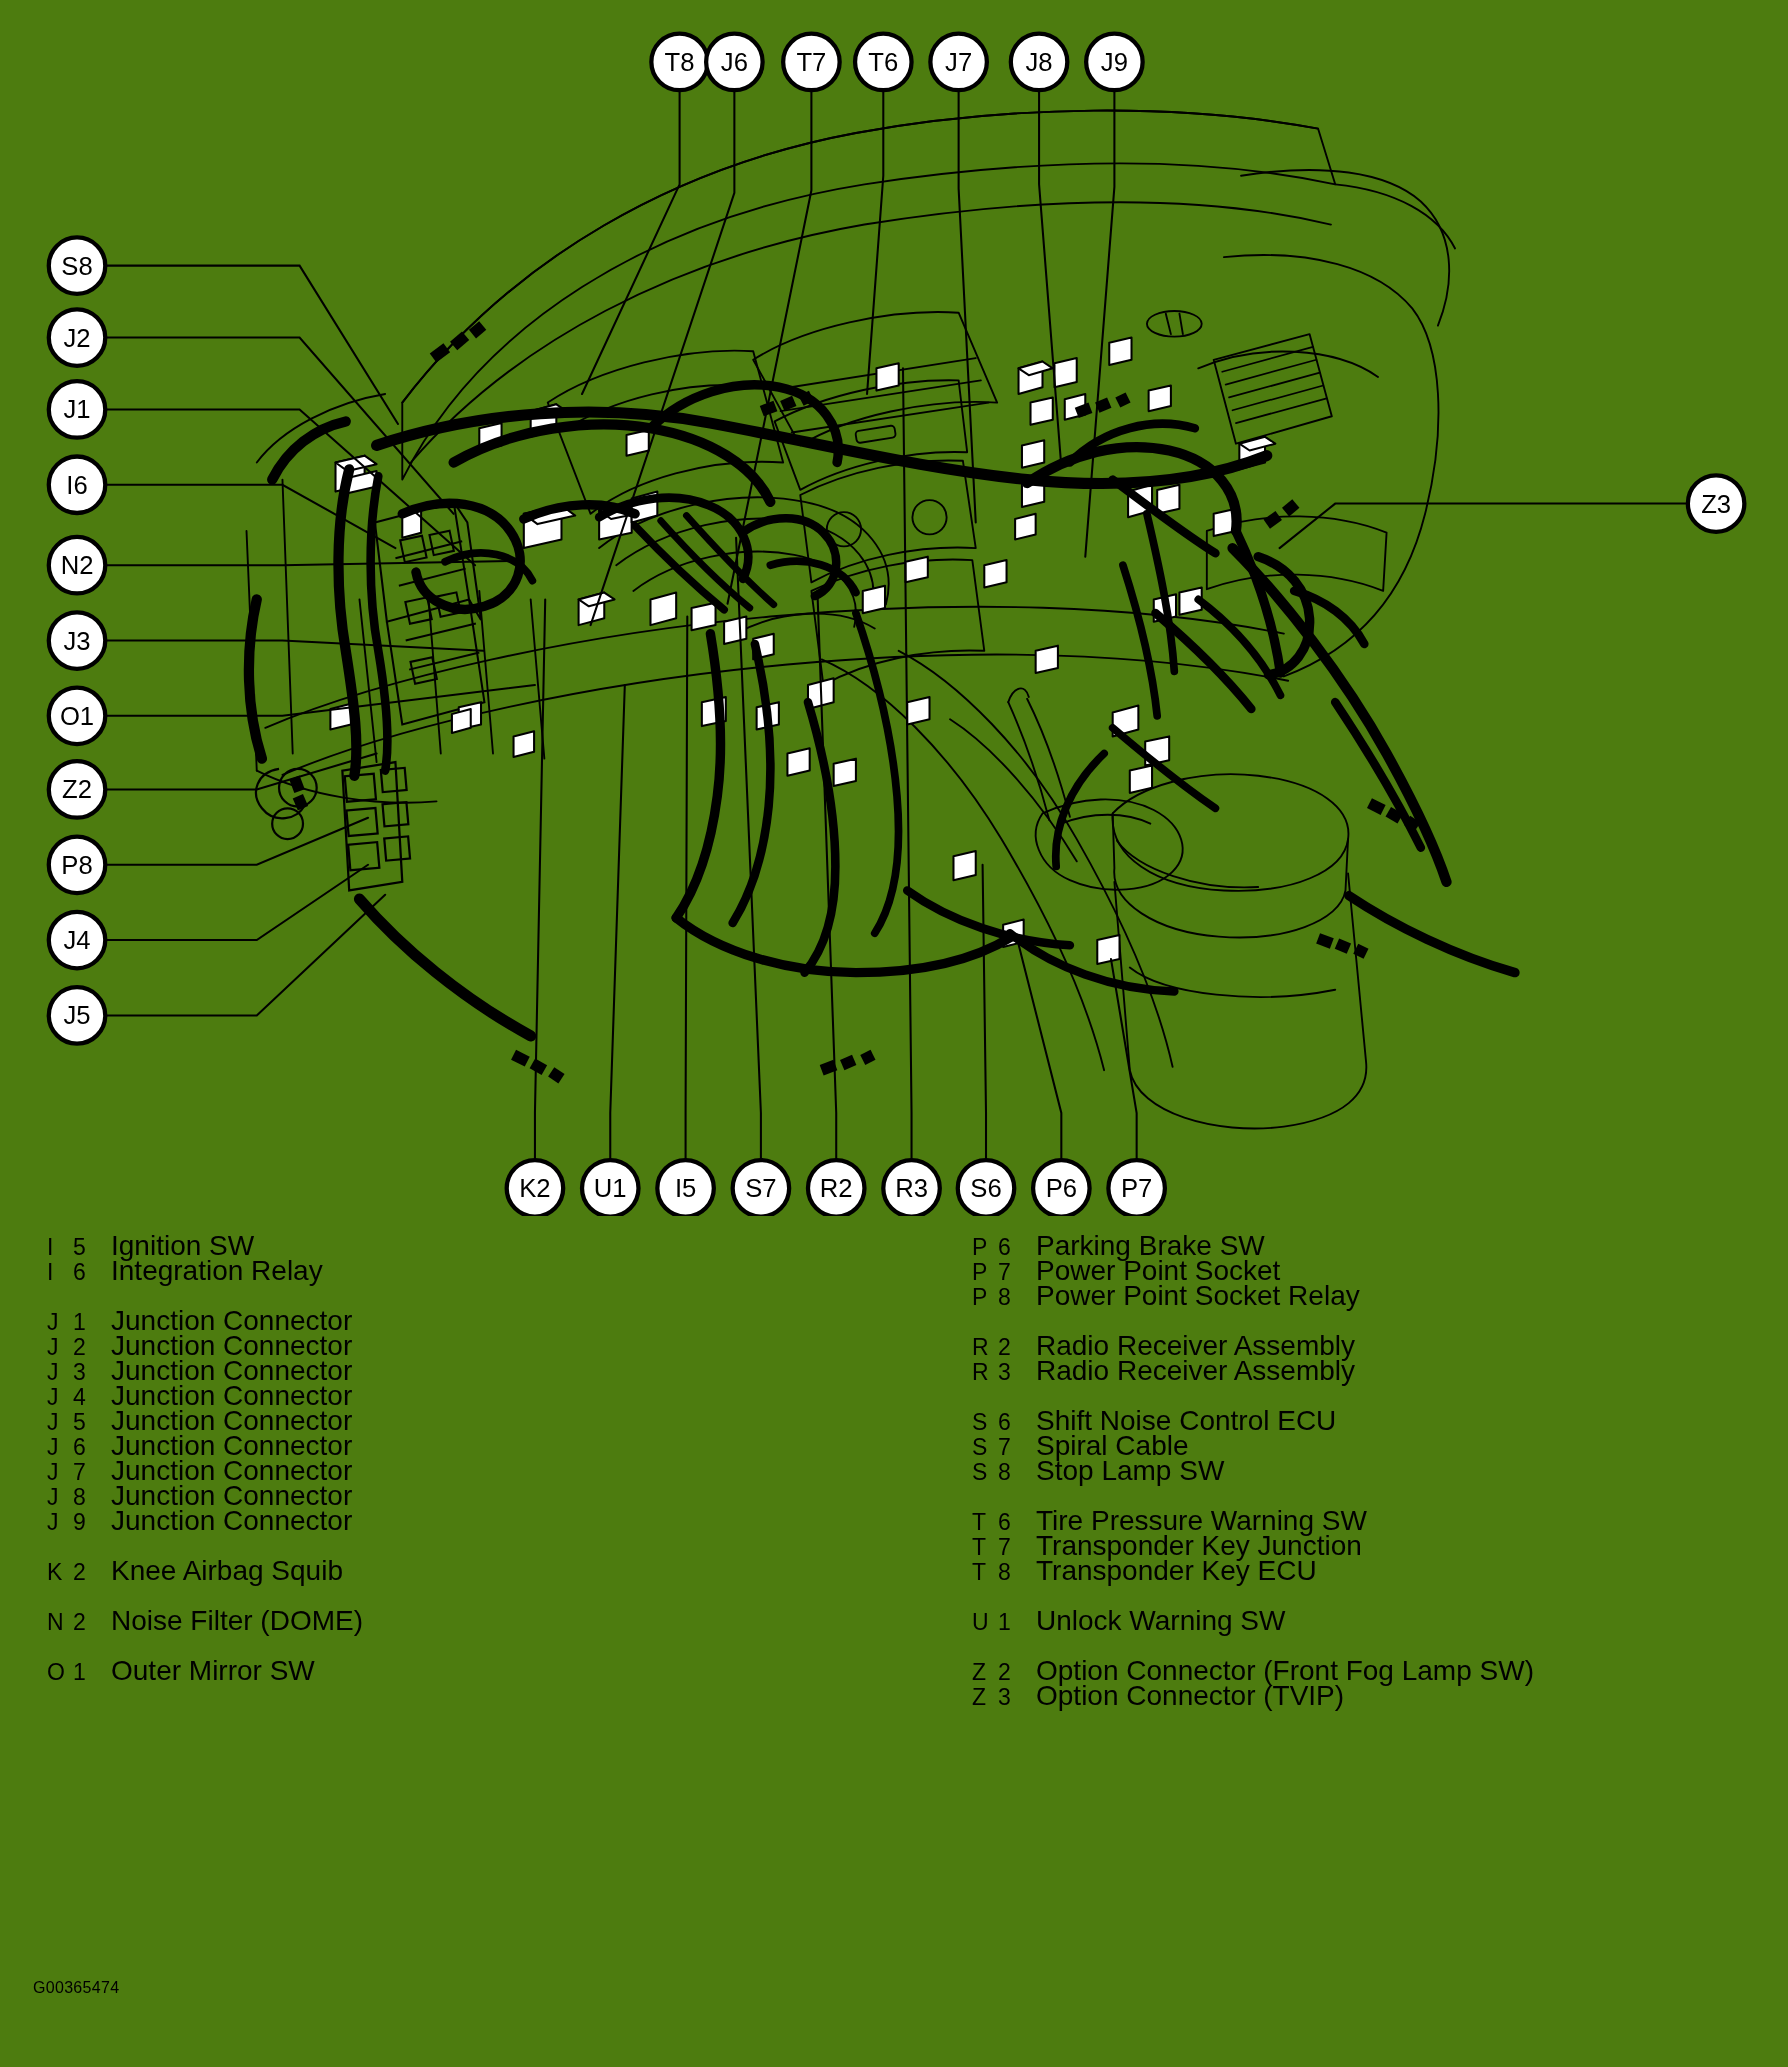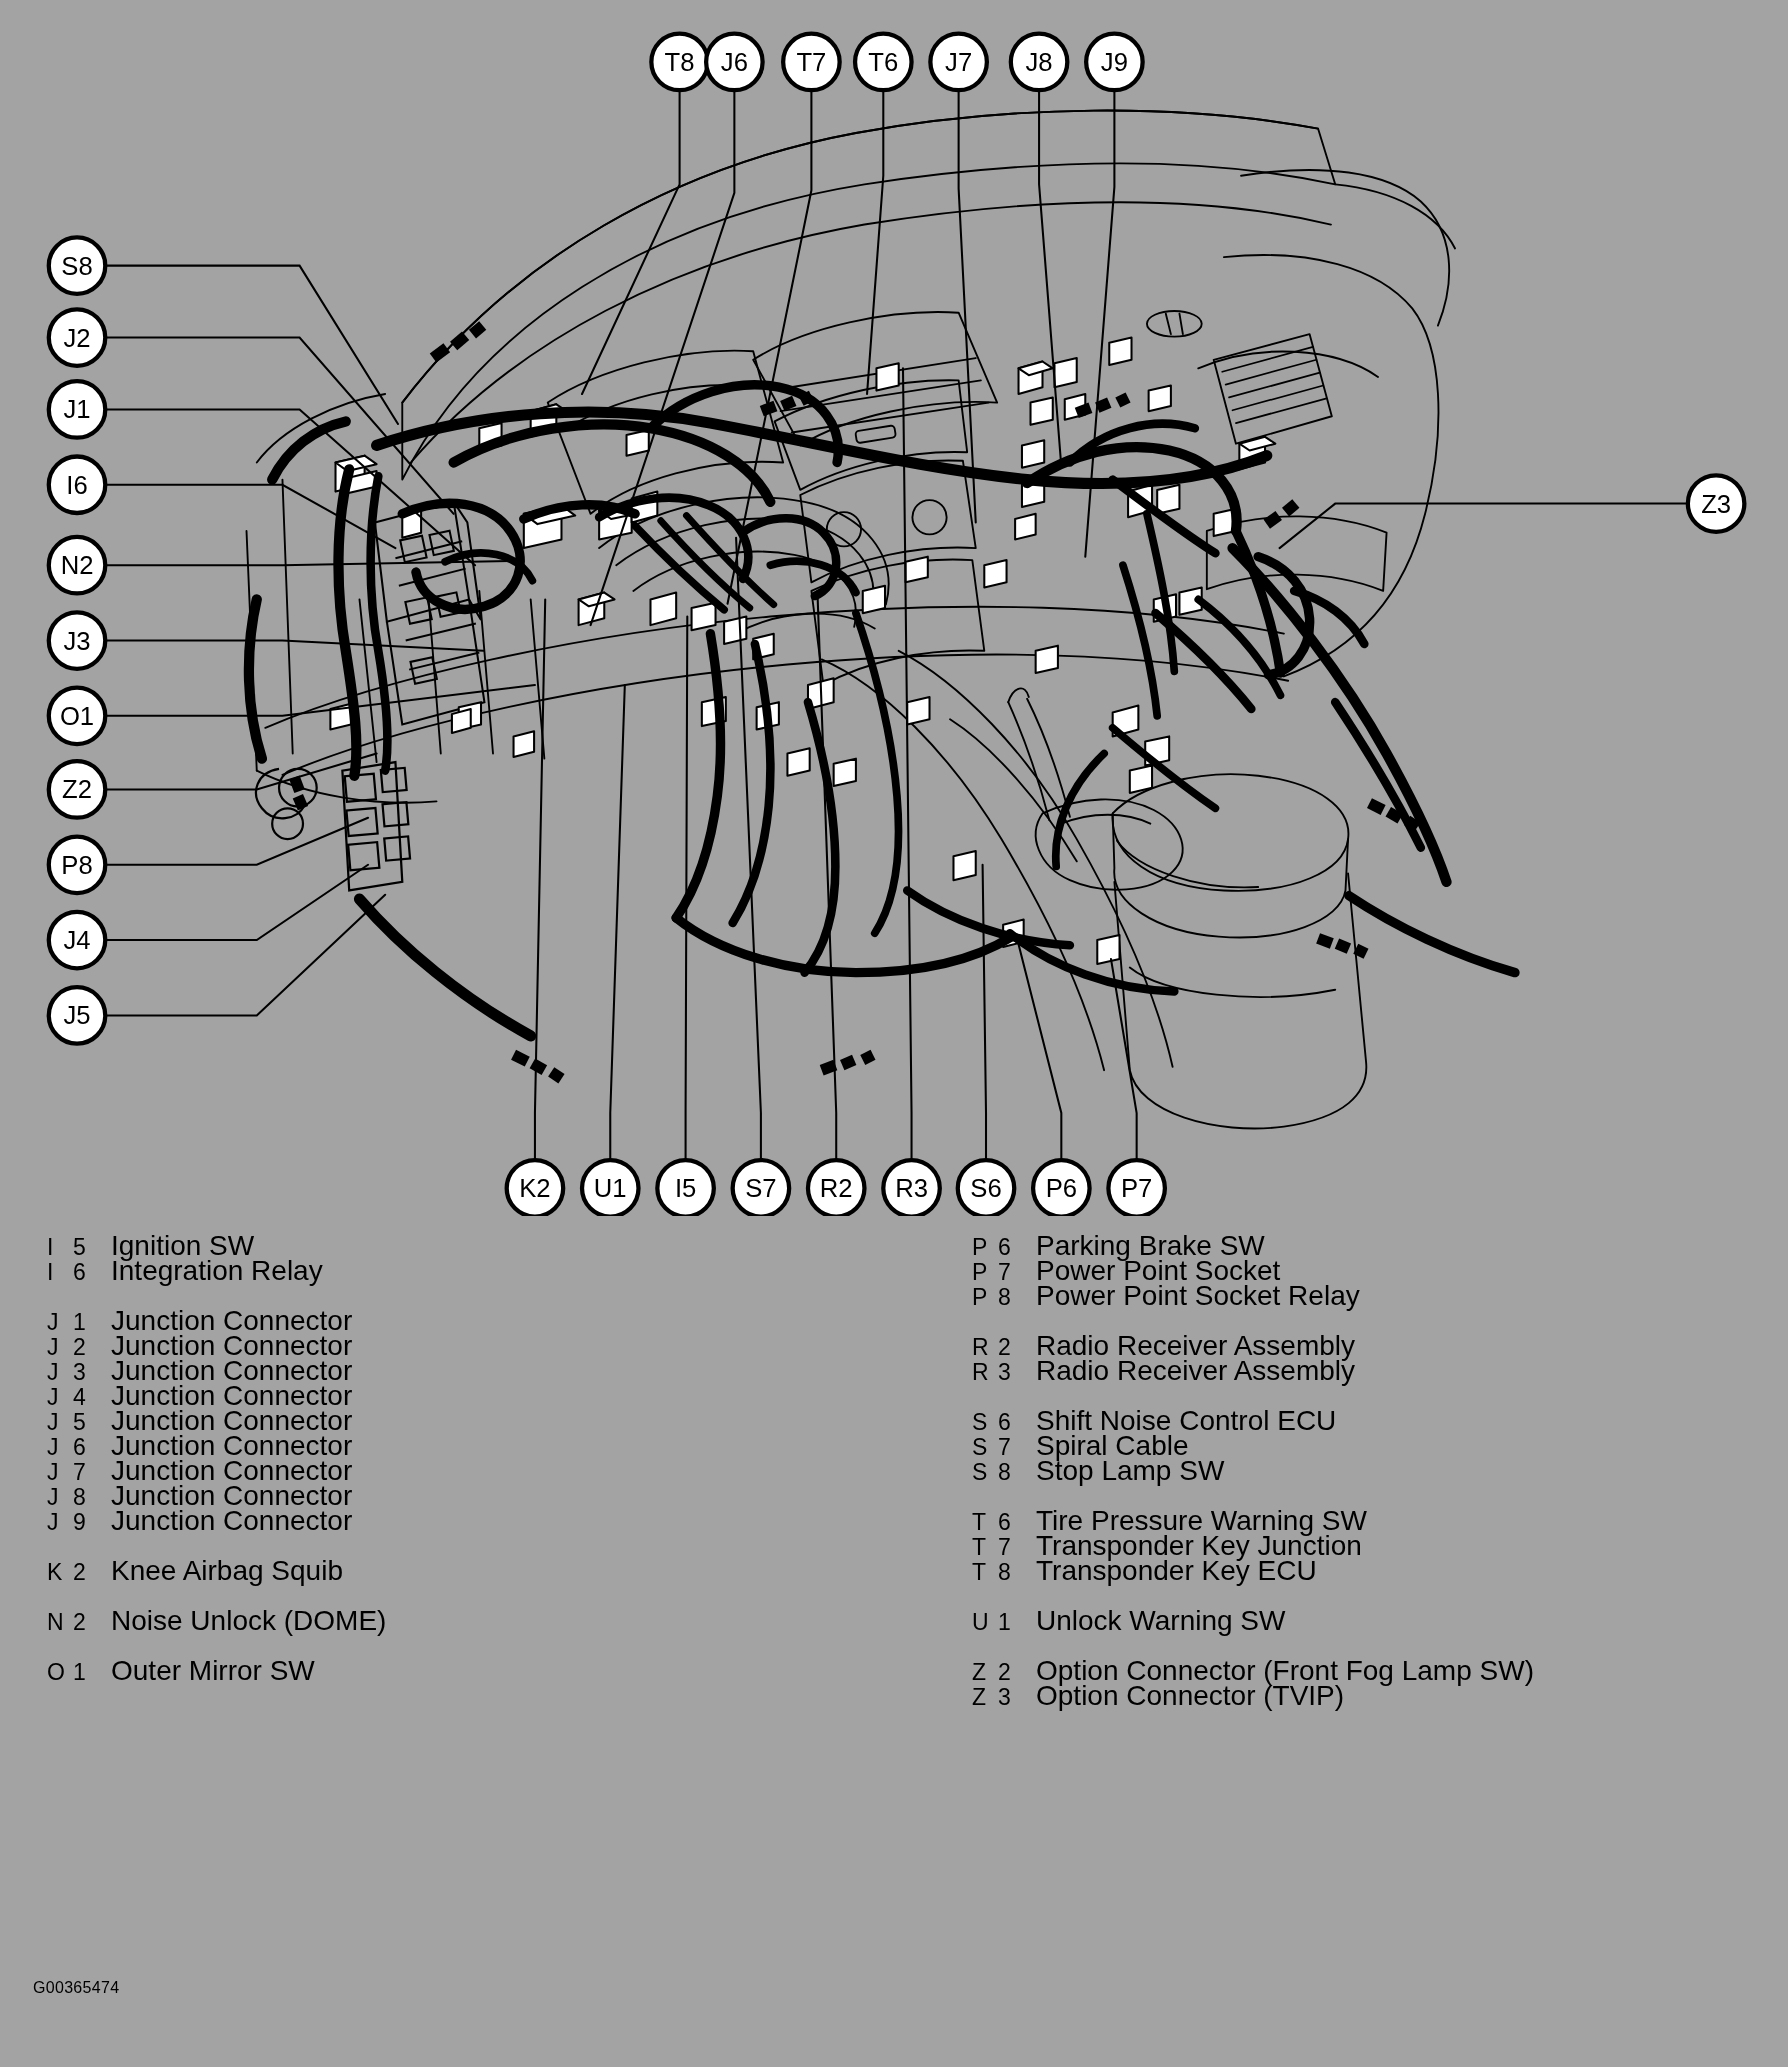"T8" #page { background: #a3a3a3 -> #4d7c0f }
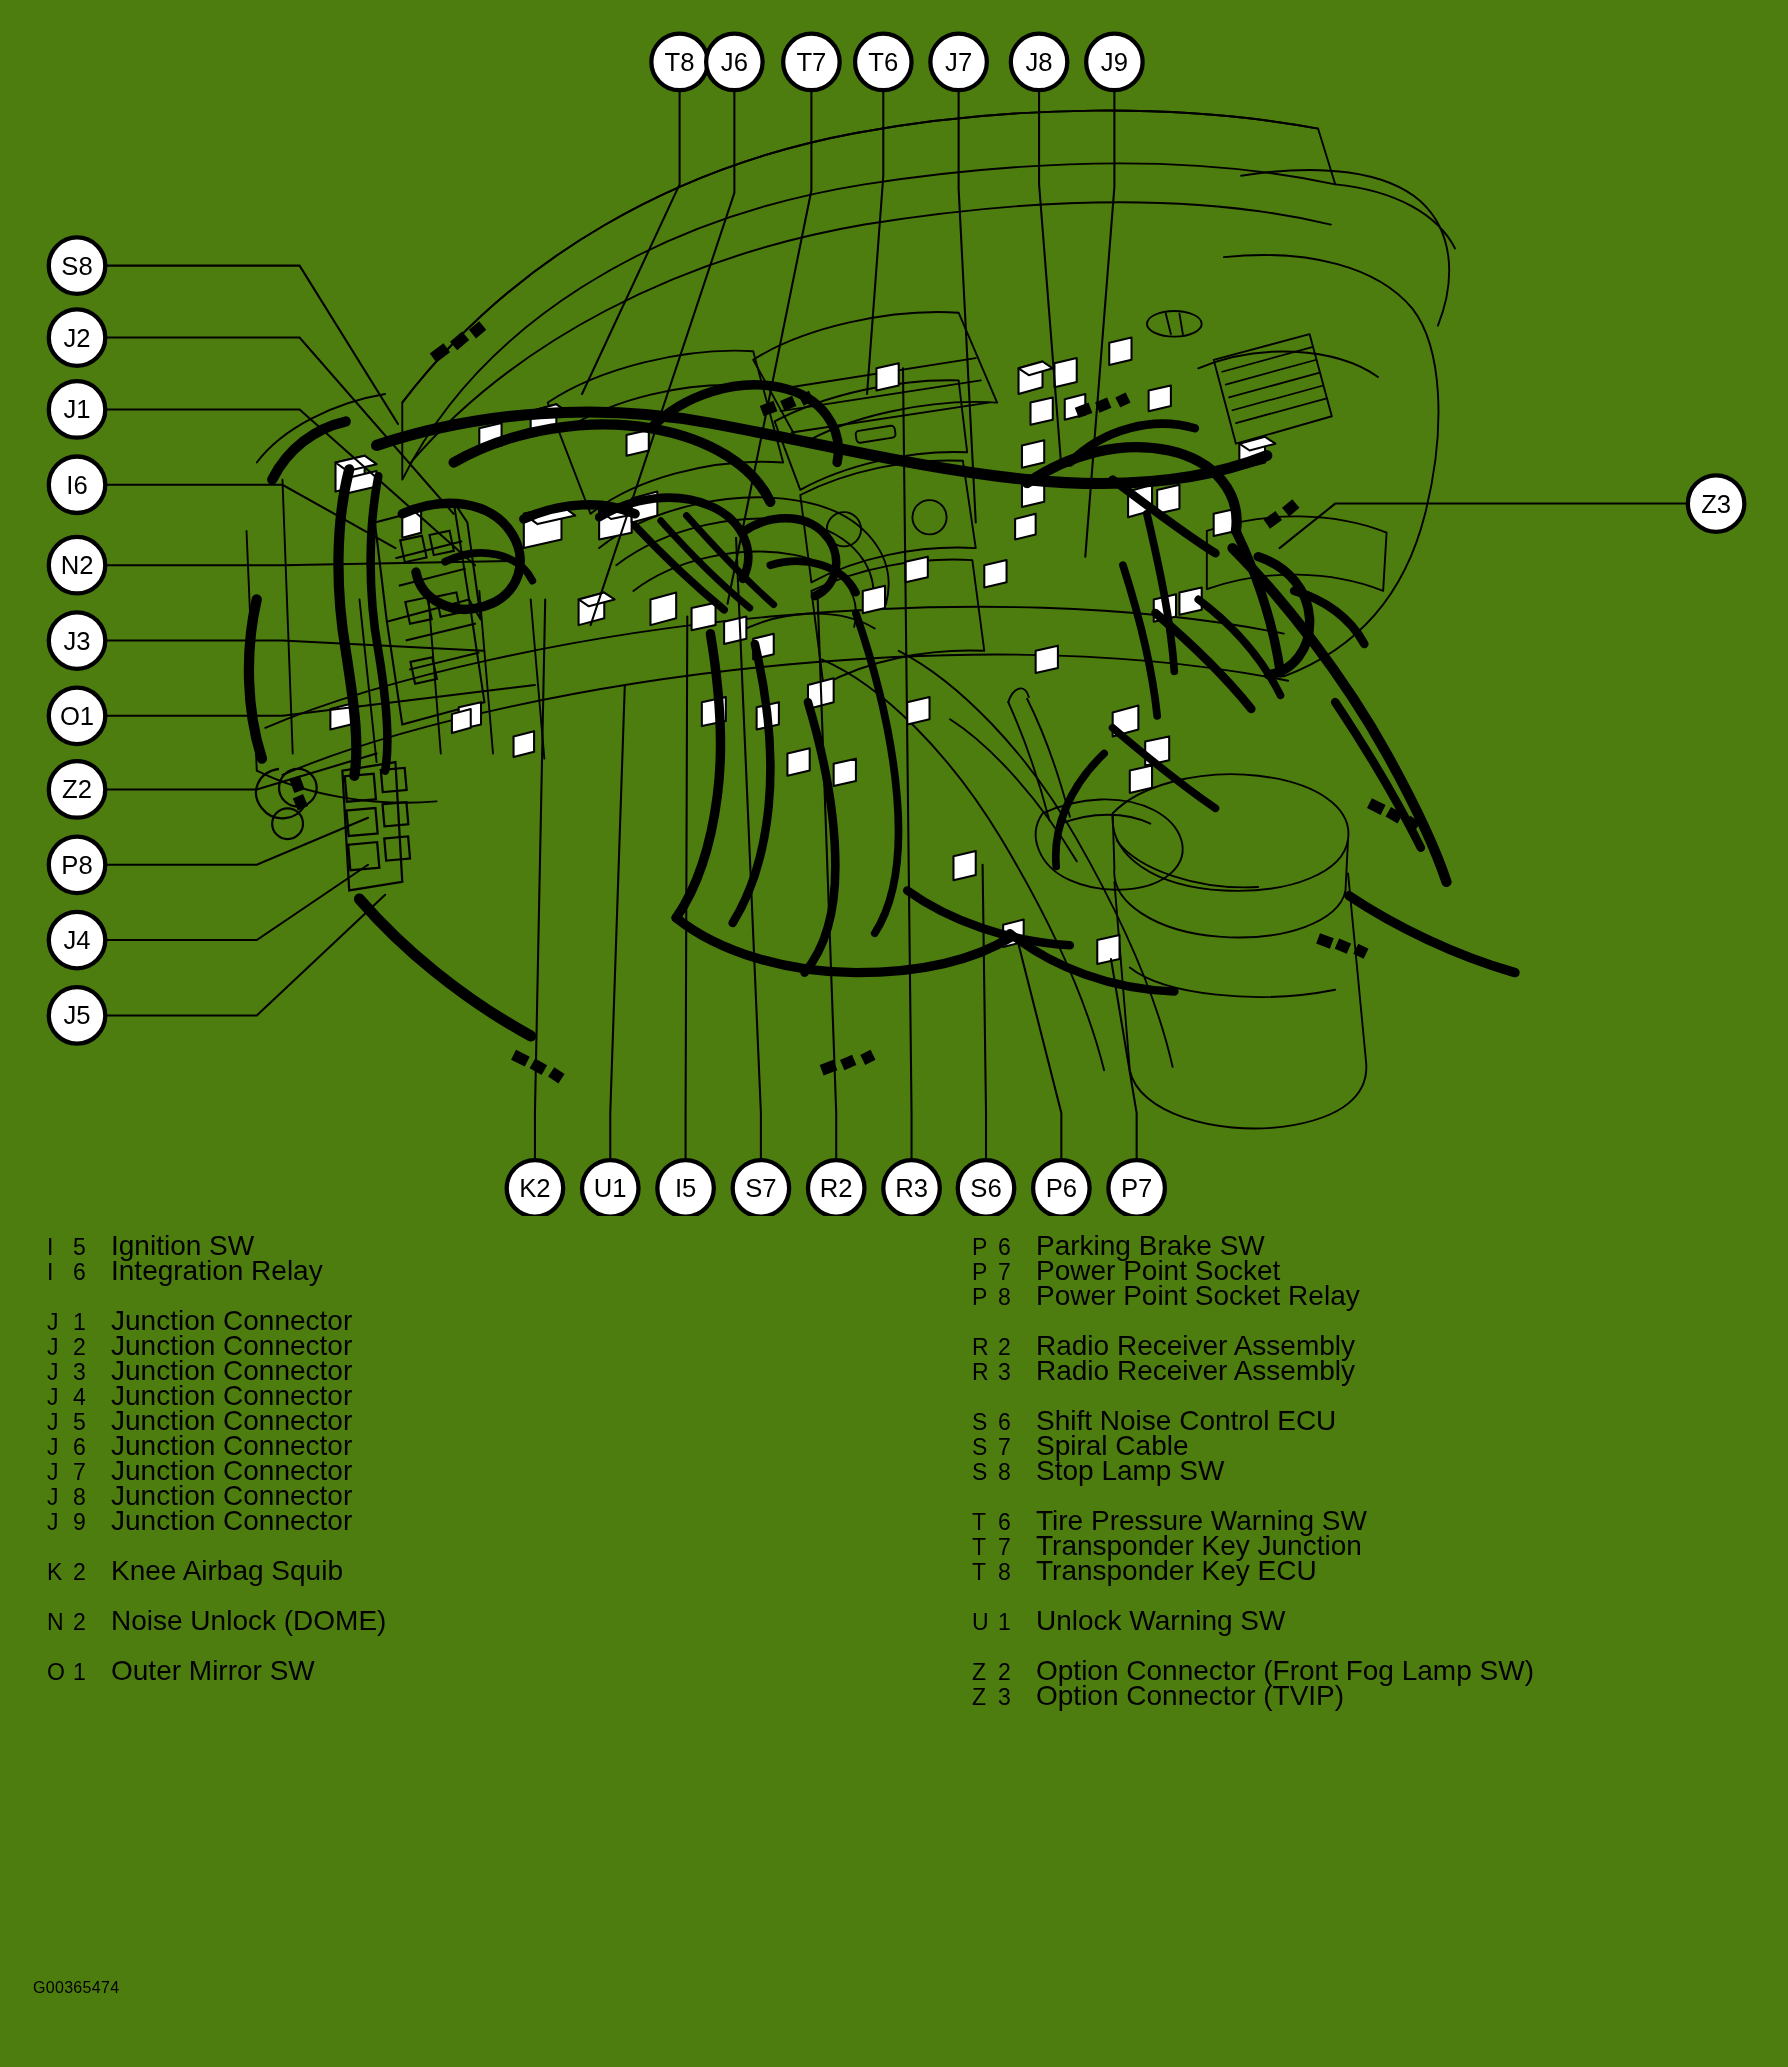"Noise Unlock (DOME)" span.legend-desc { text: Unlock -> Filter }
